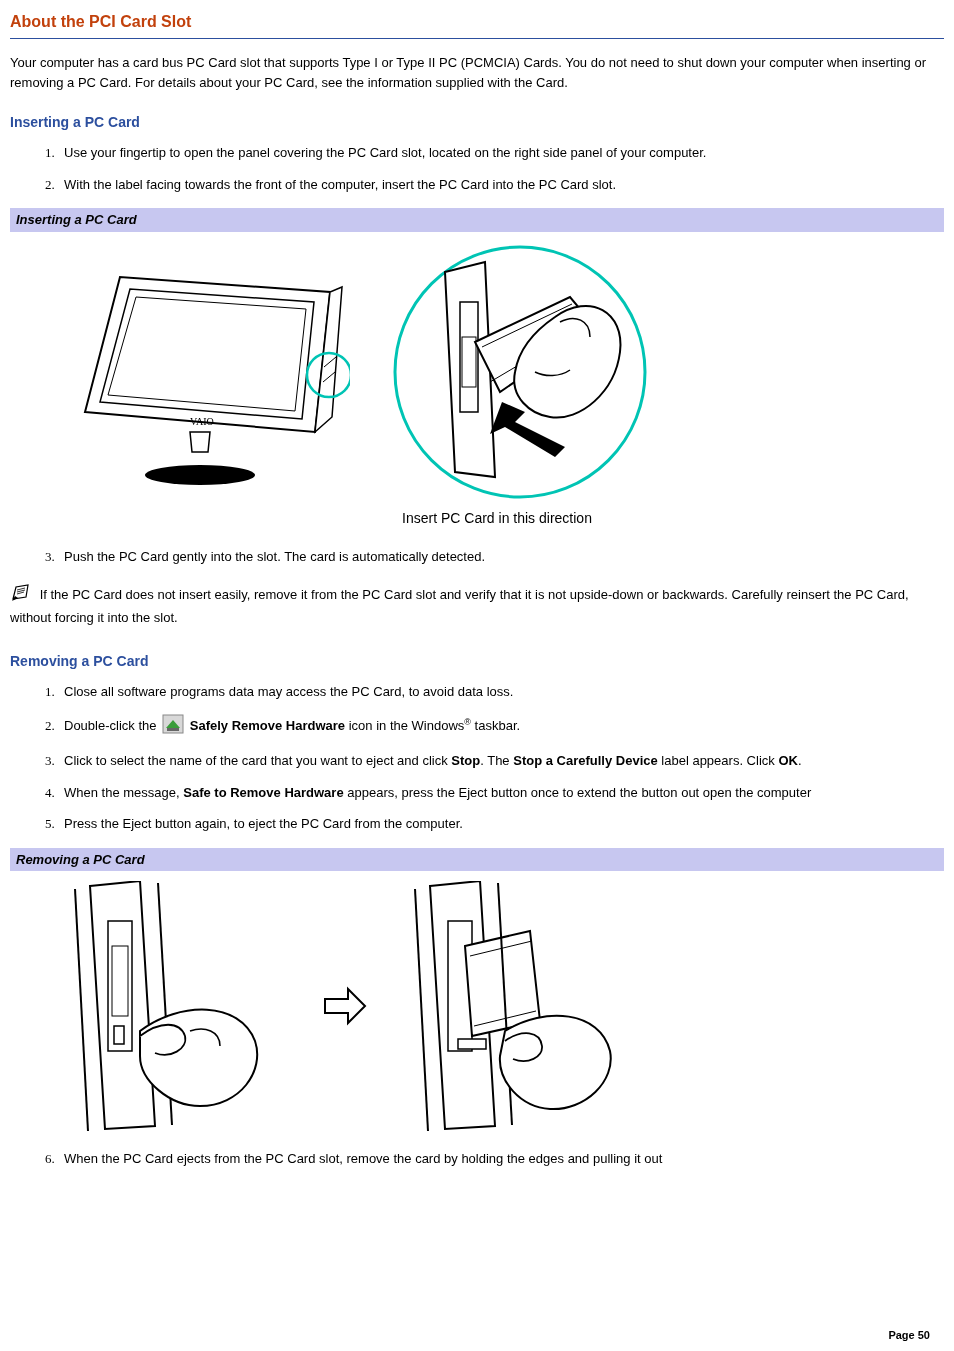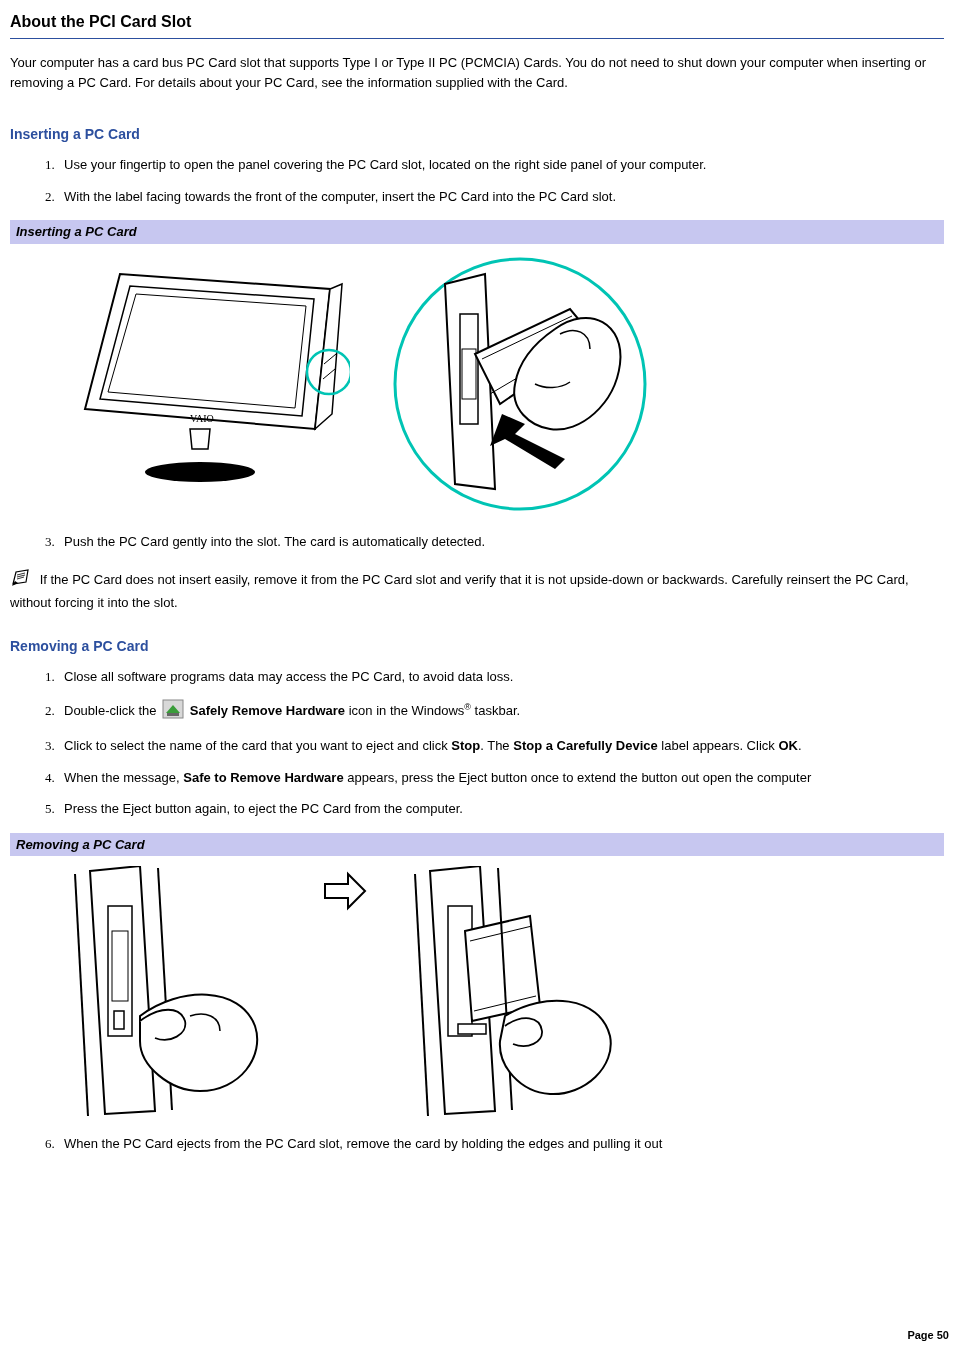"About the PCI Card Slot" .main-heading { color: #000000 -> #c2410c }
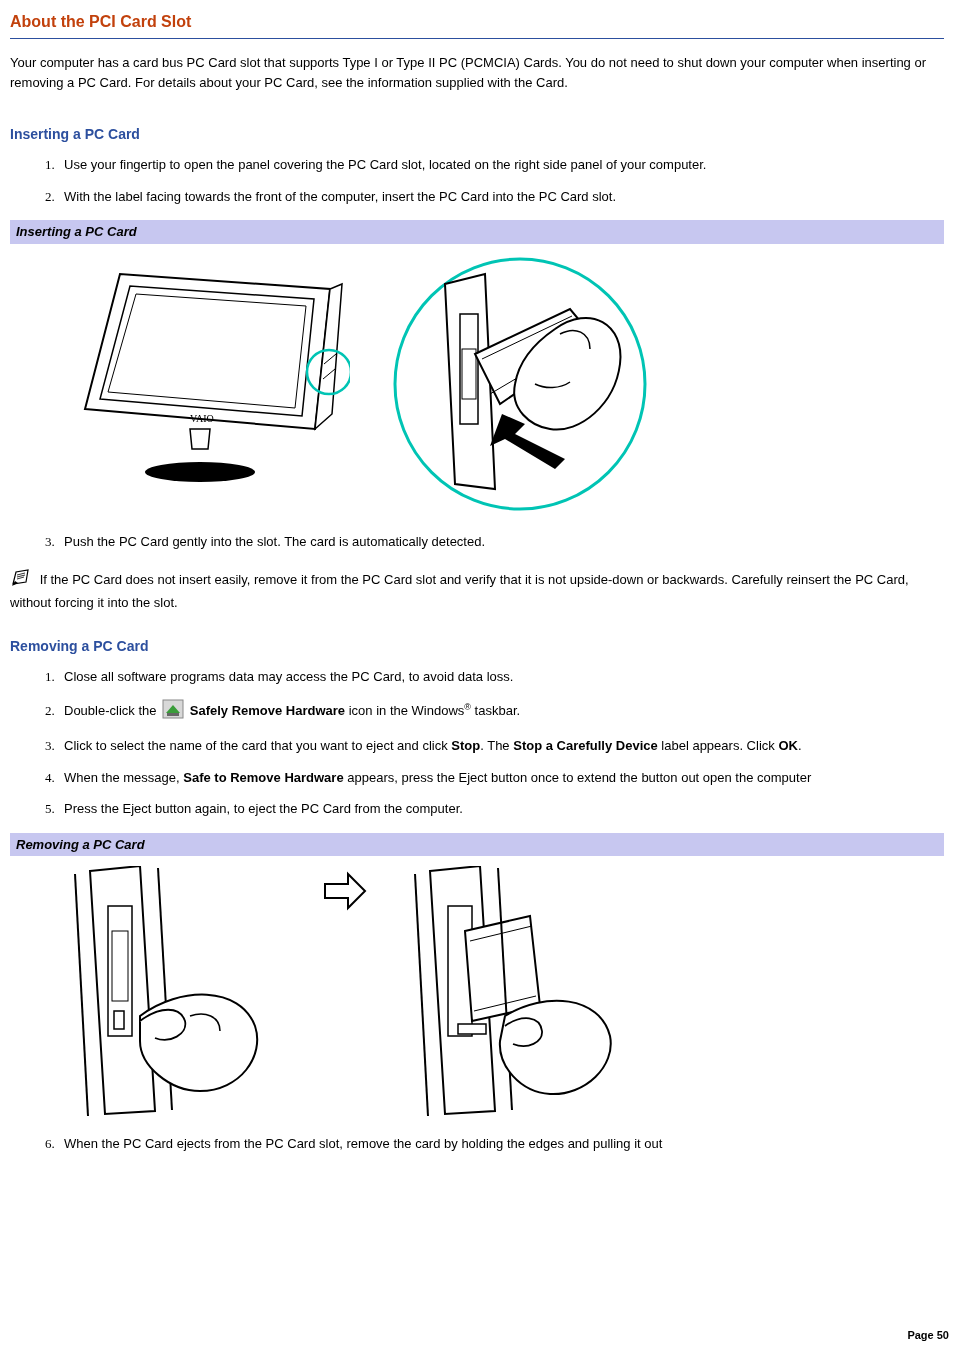"Your computer has a card" .intro { margin-bottom: 32px -> 20px }
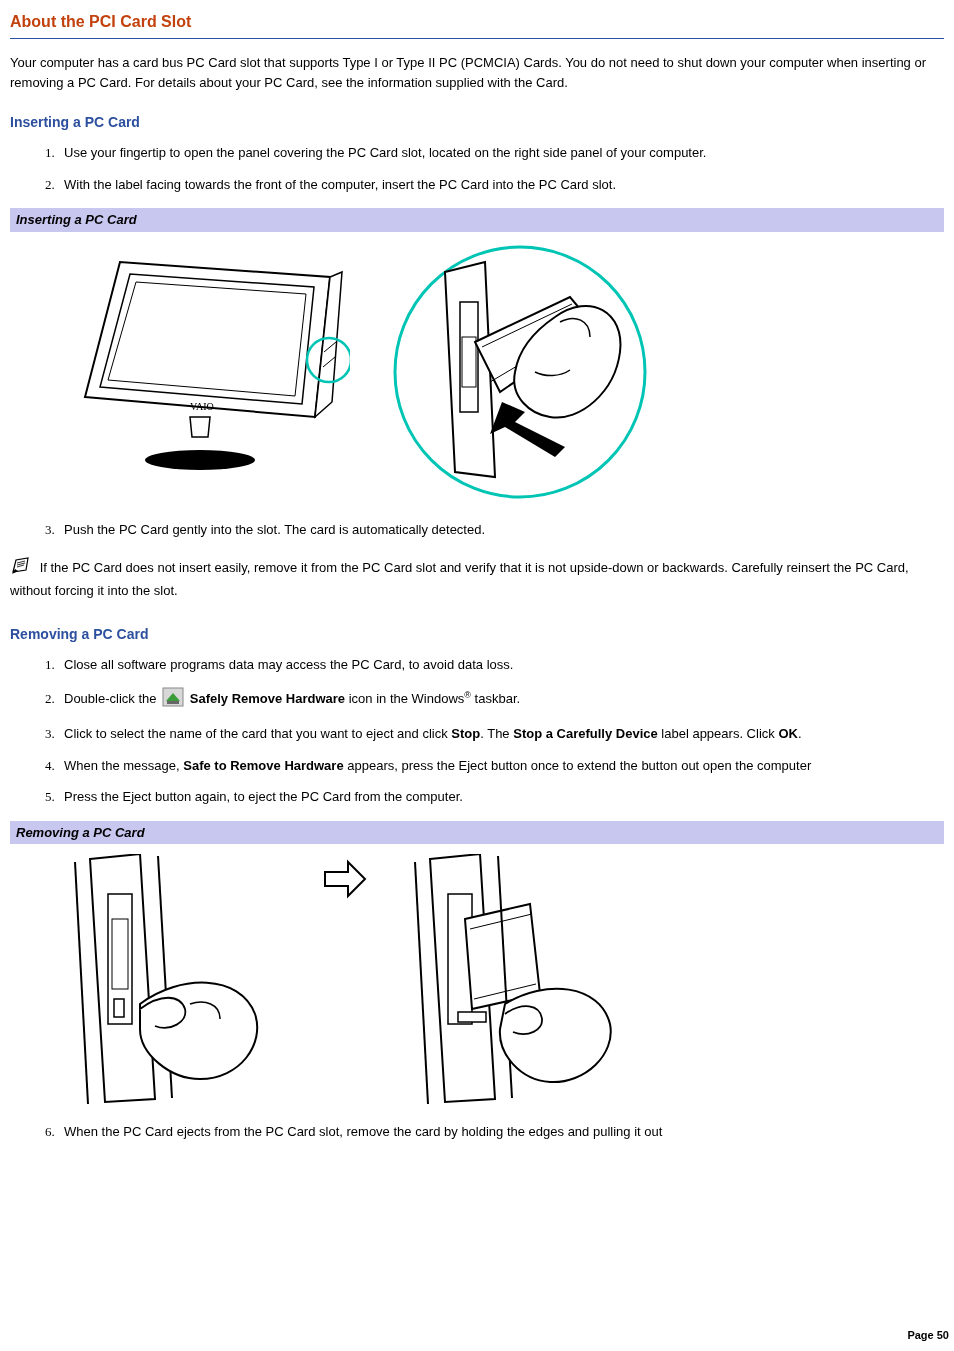"VAIO" .figure-row { align-items: flex-start -> center }
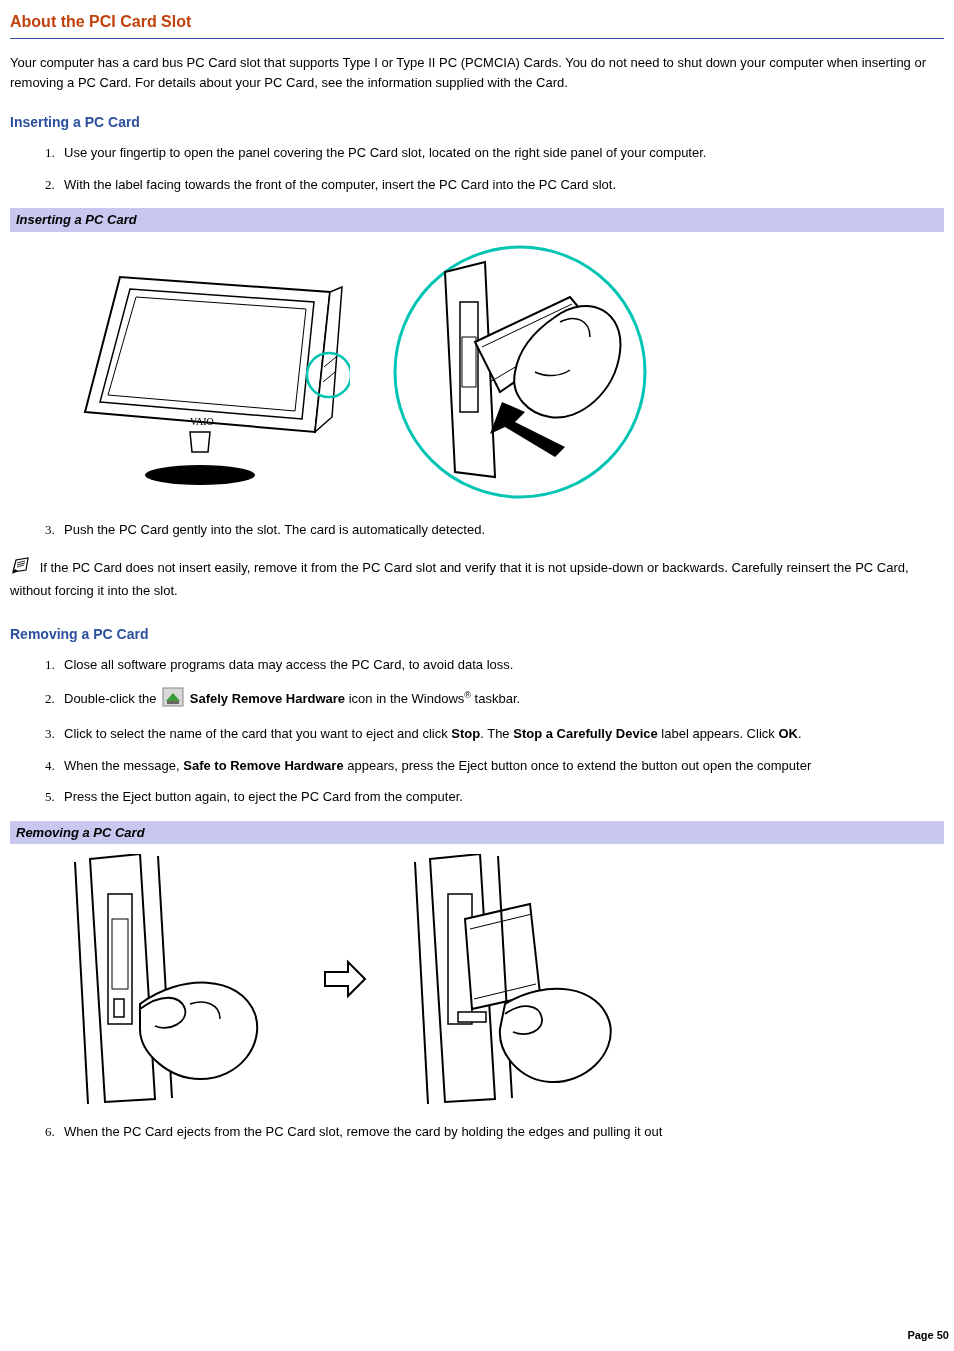"Insert PC Card in this" div.insert-caption { html: none -> <div>Insert PC Card in this direction</div> }
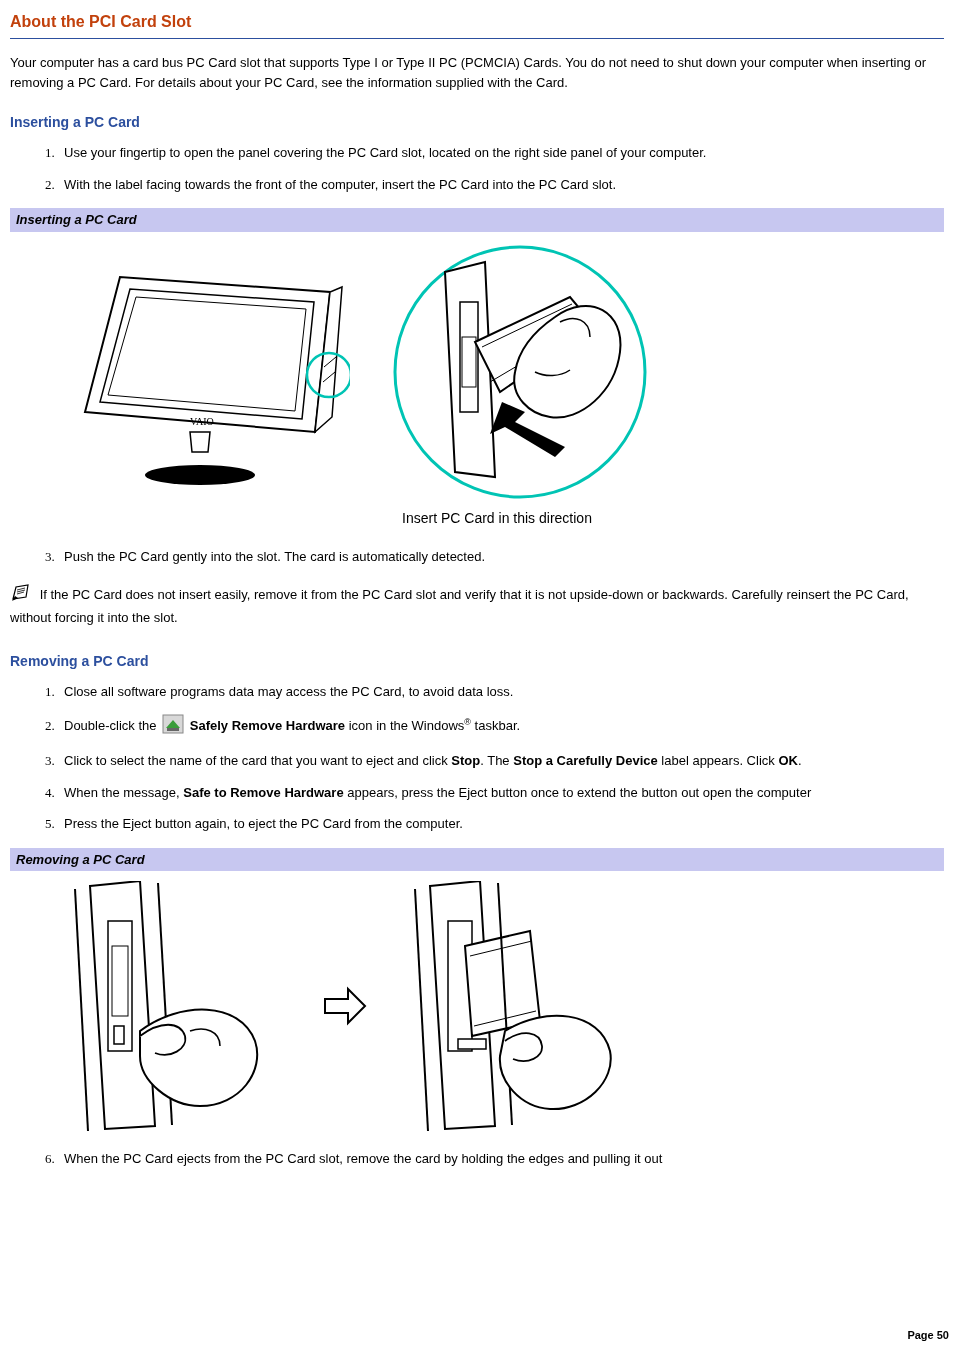"Page 50" .page-num { right: 5px -> 24px }
